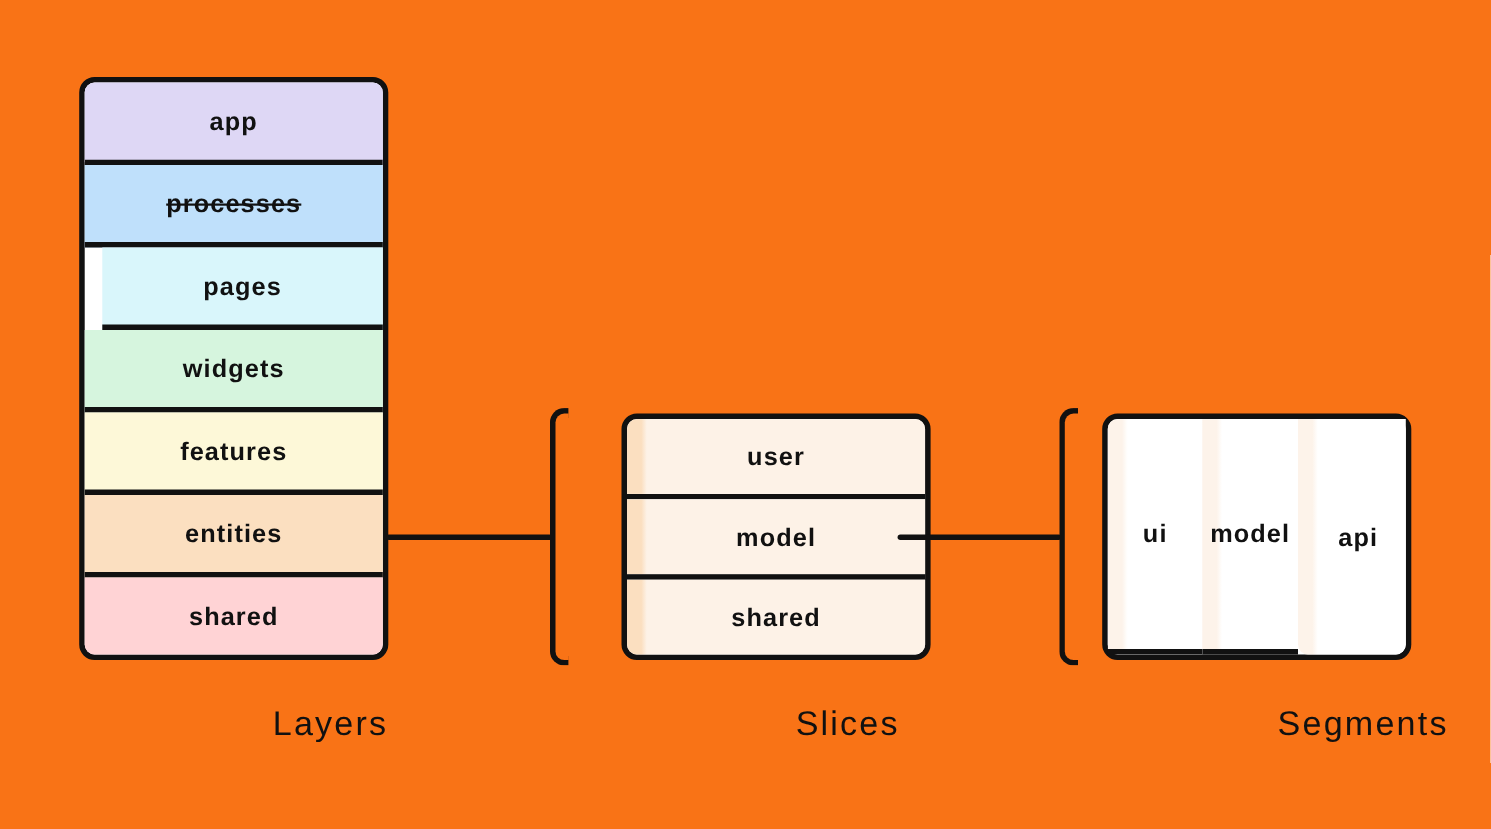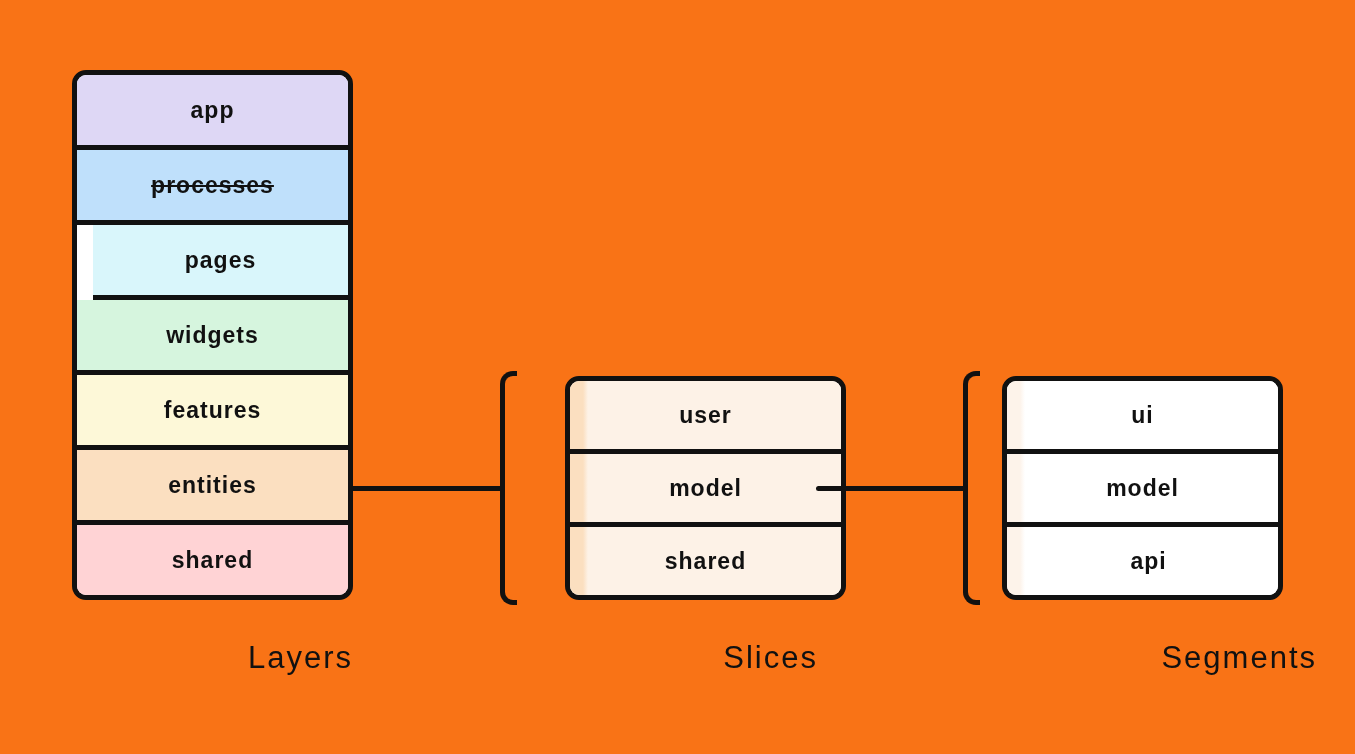"ui" div { flex-direction: column -> none }
